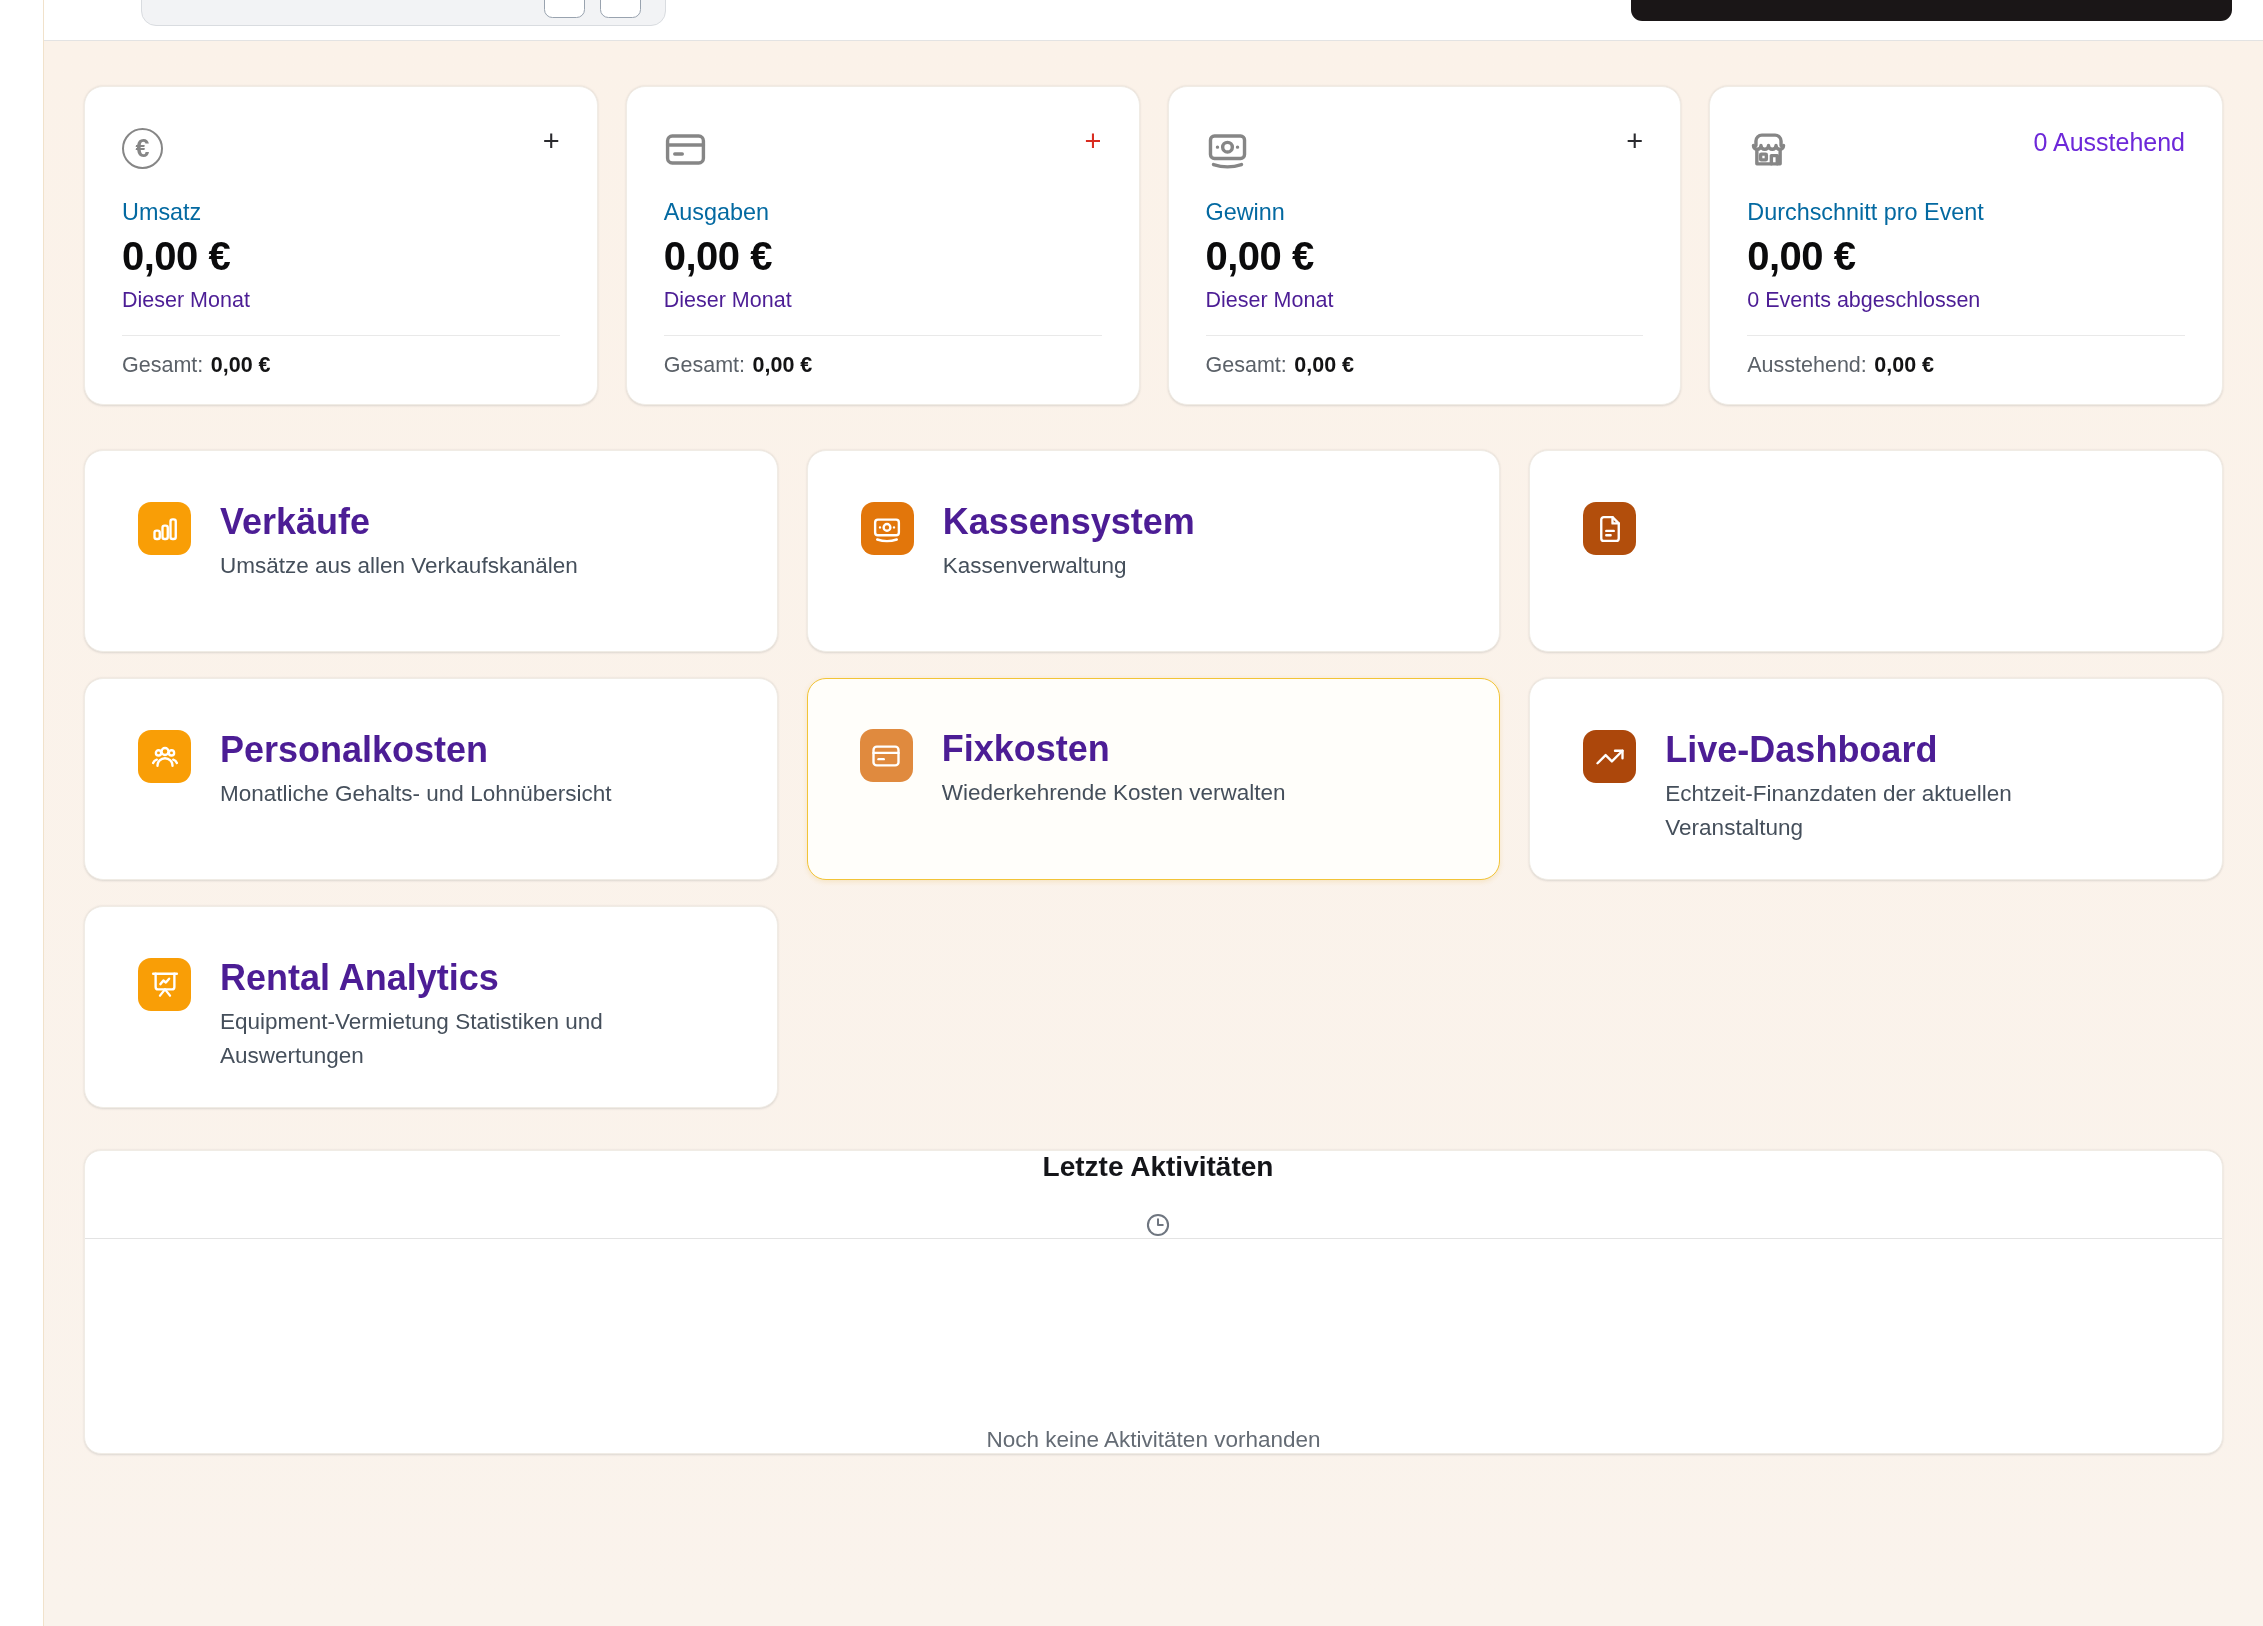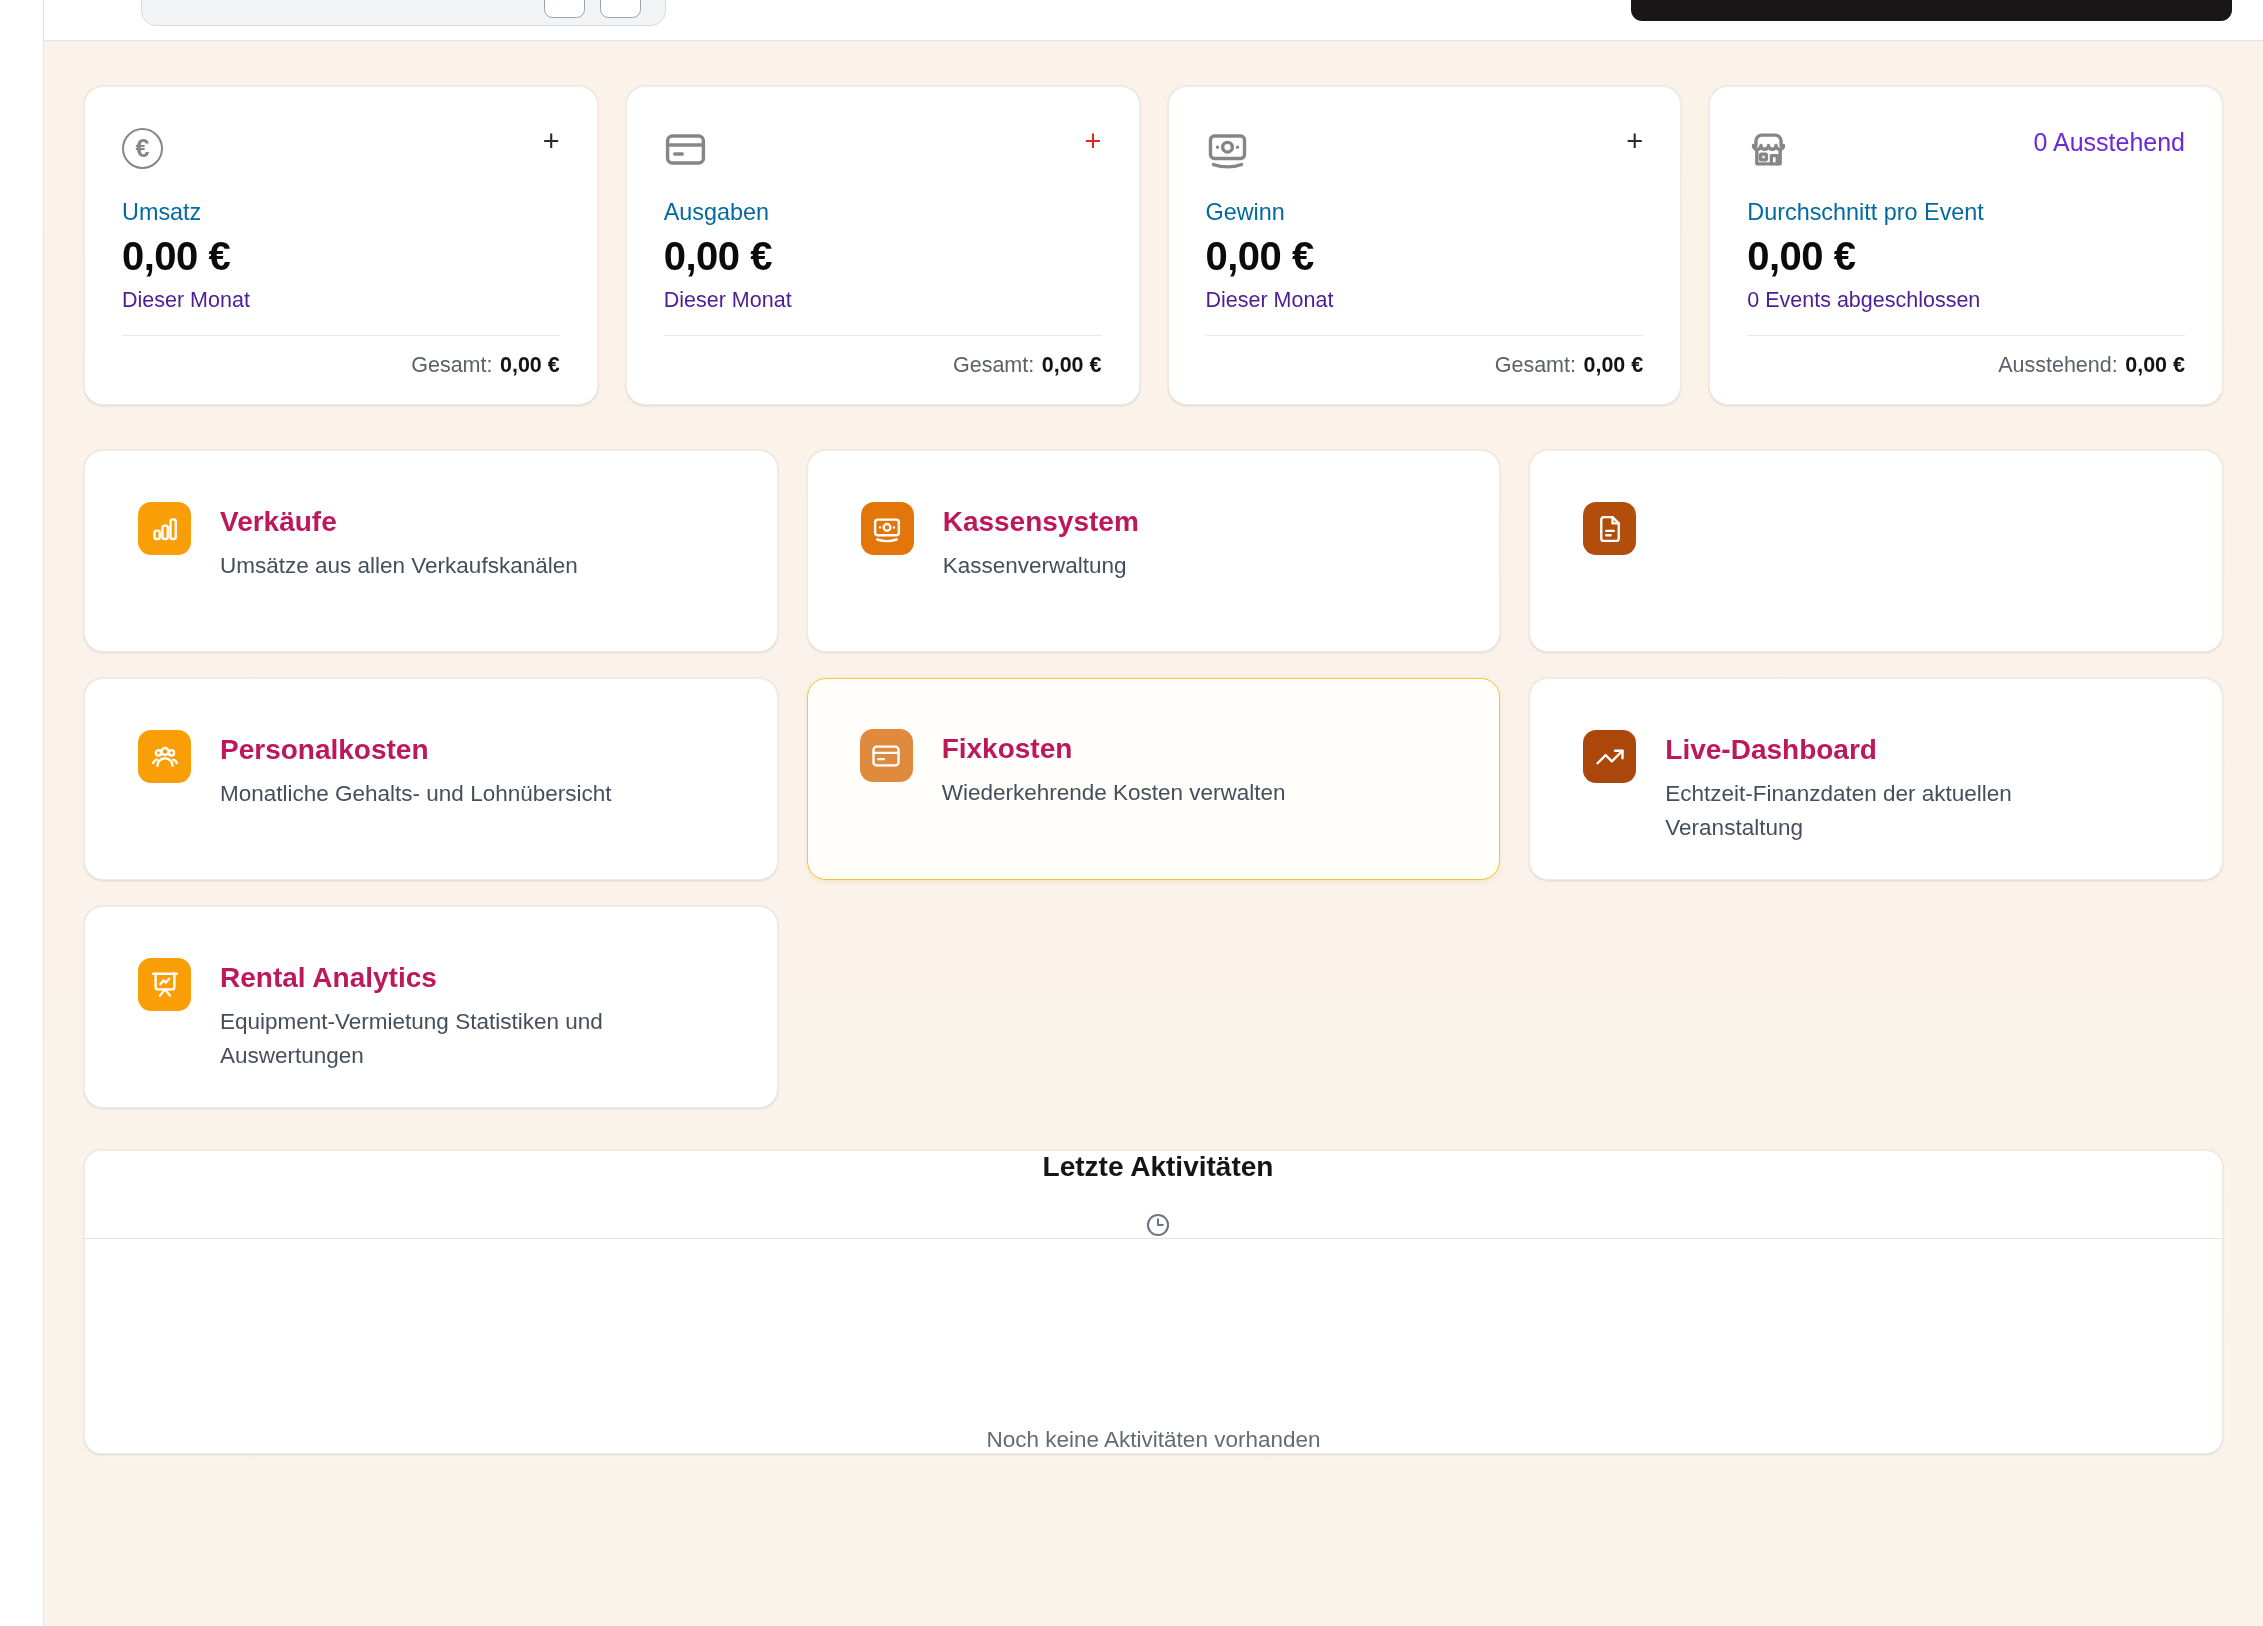"Gesamt: 0,00 €" .stat-footer { text-align: right -> none }
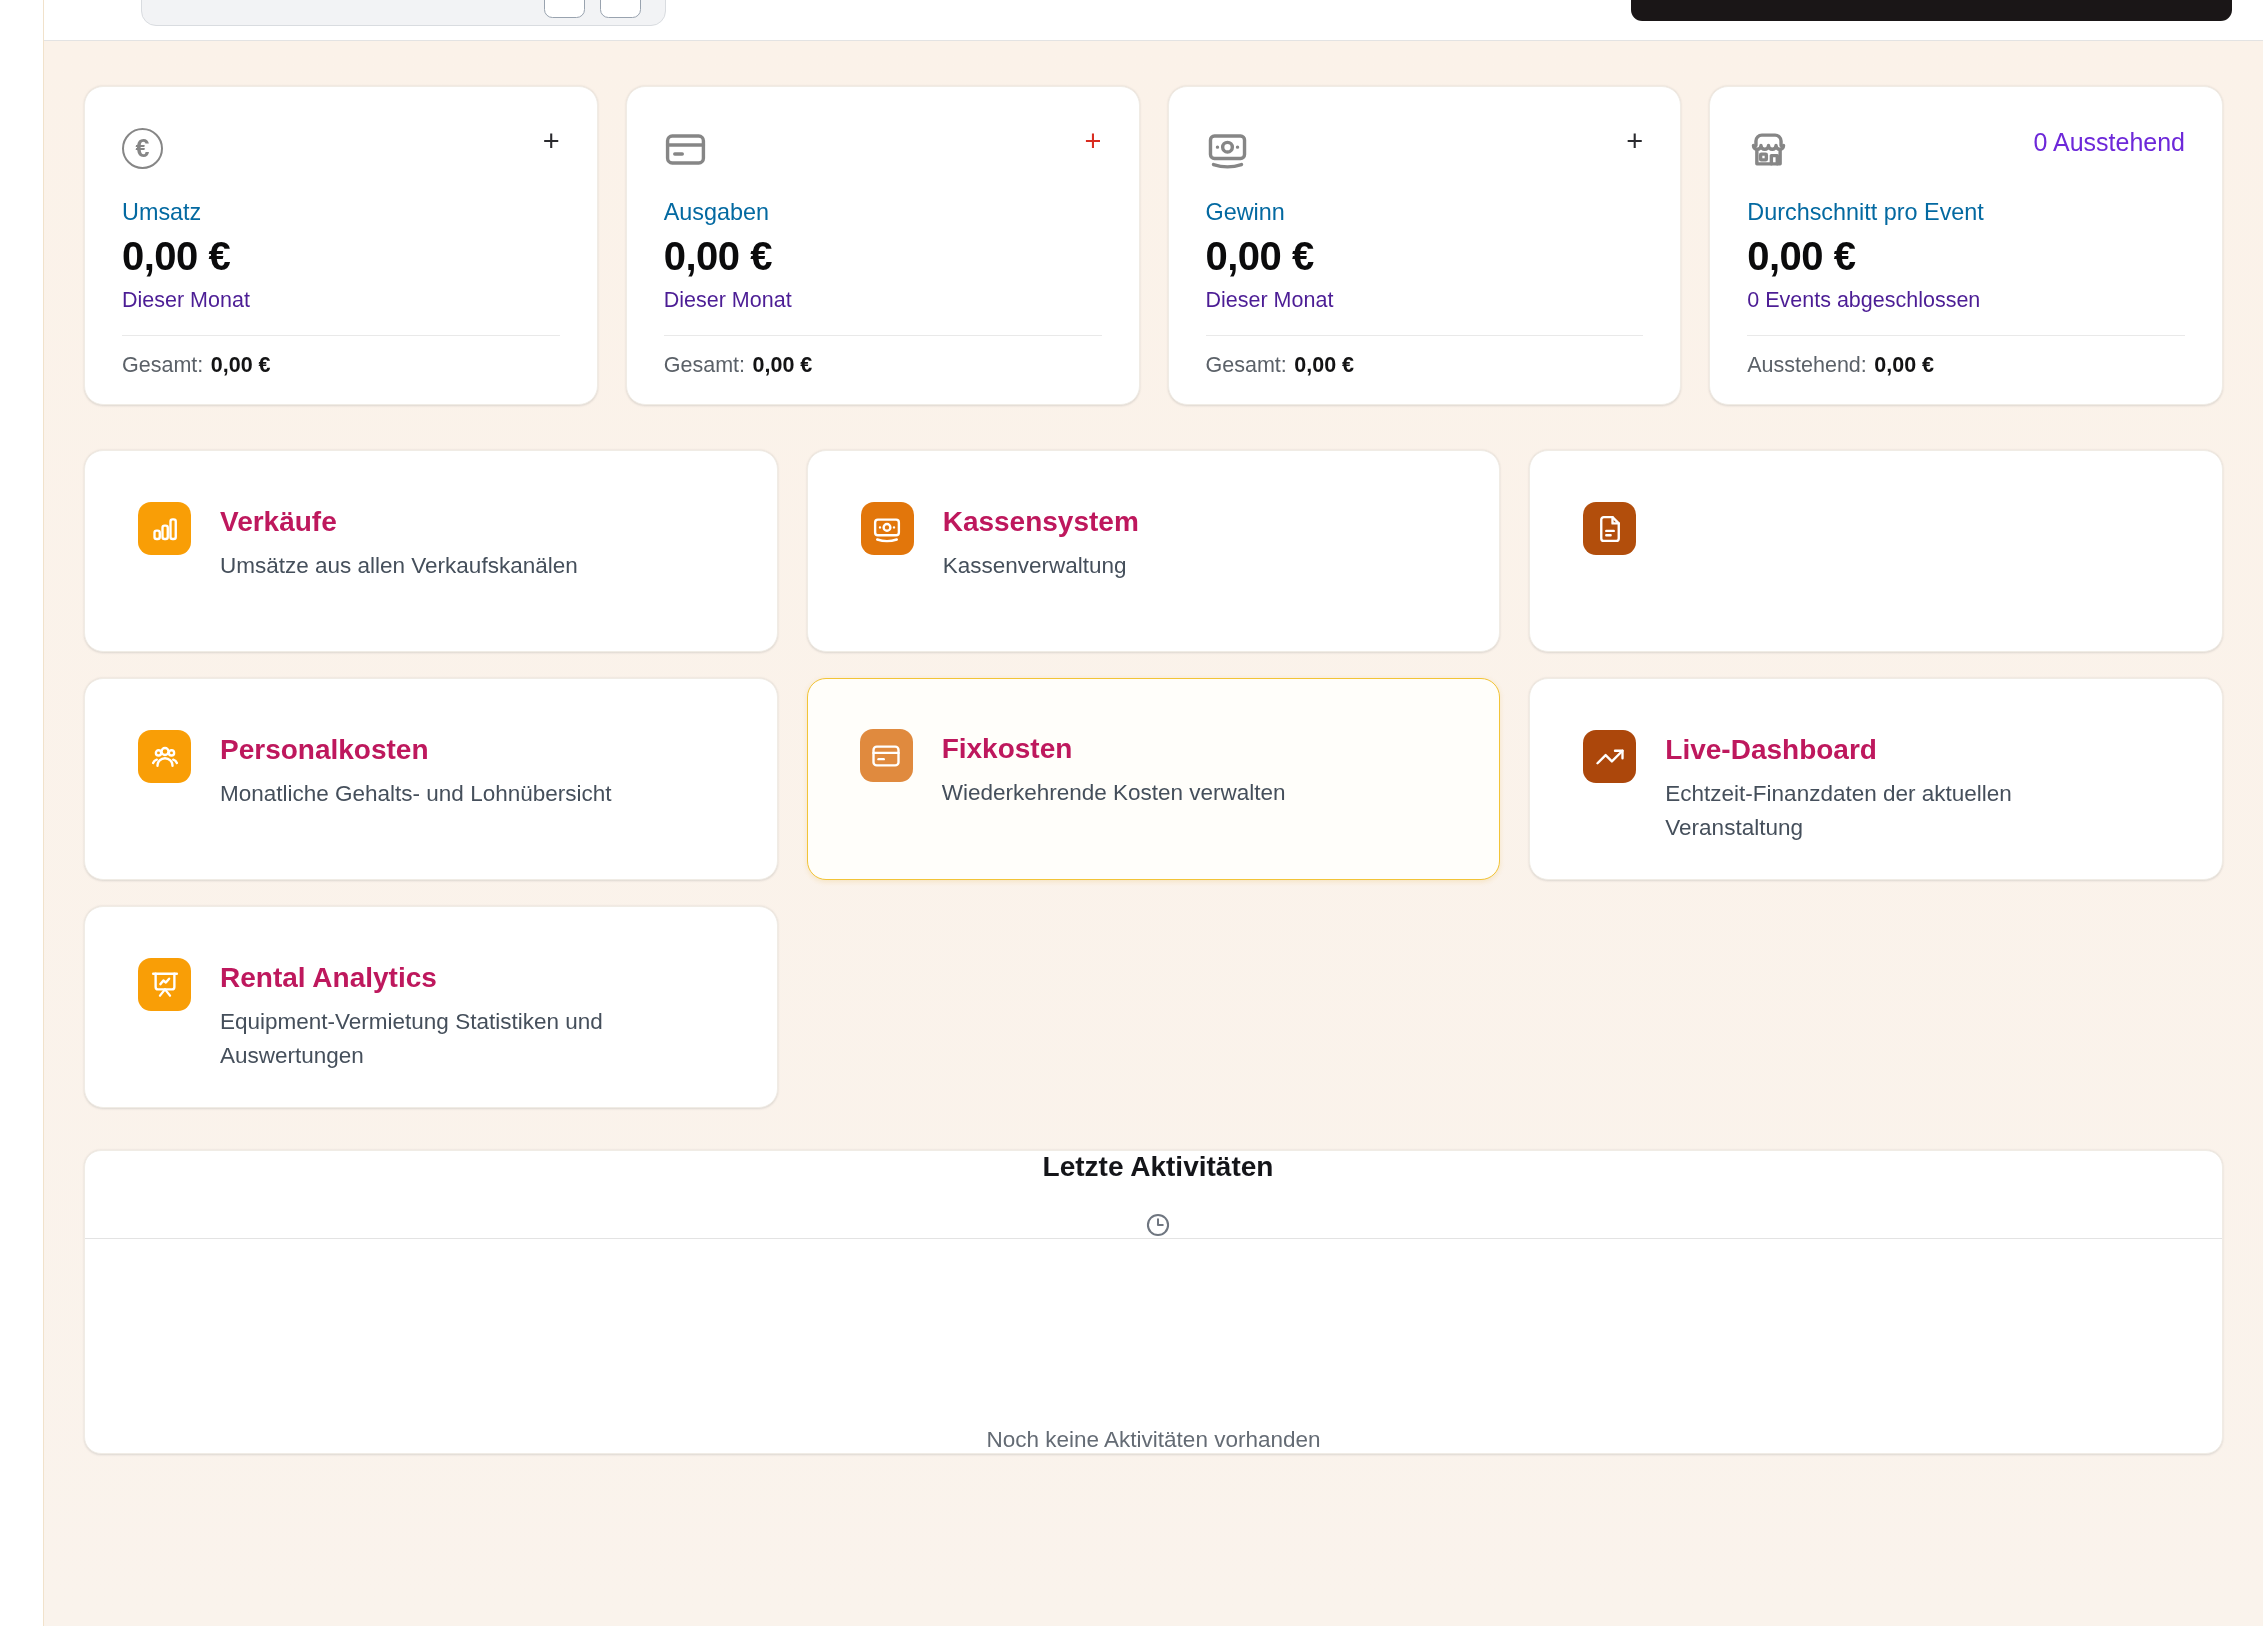"Verkäufe" .nav-text h3 { color: #be185d -> #4c1d95; font-size: 28px -> 36px }
